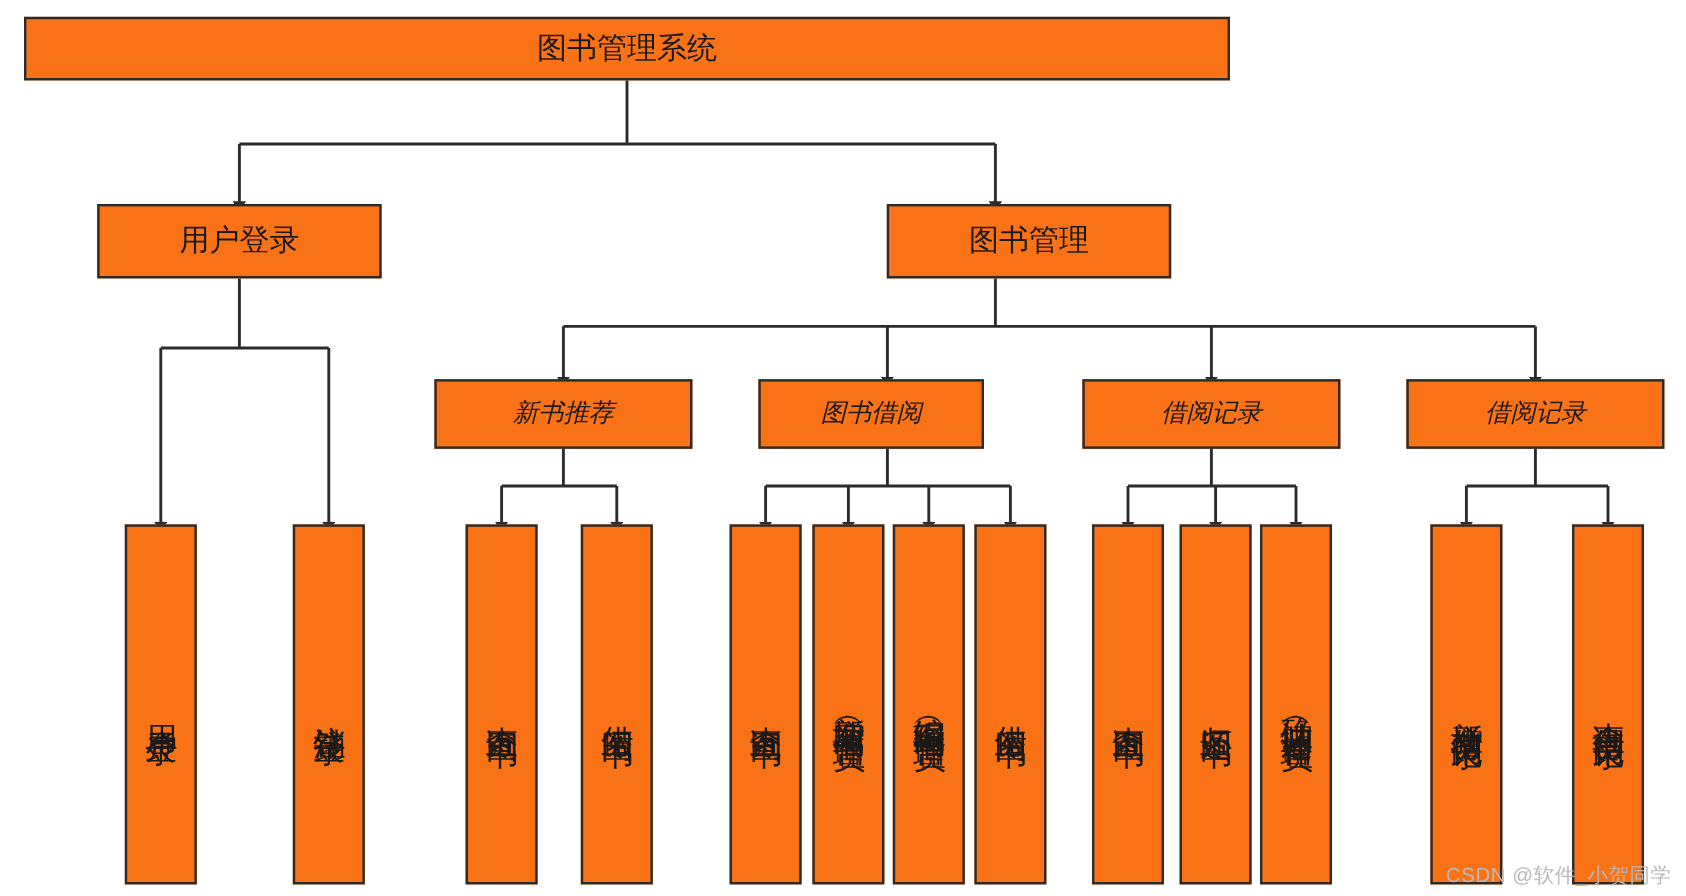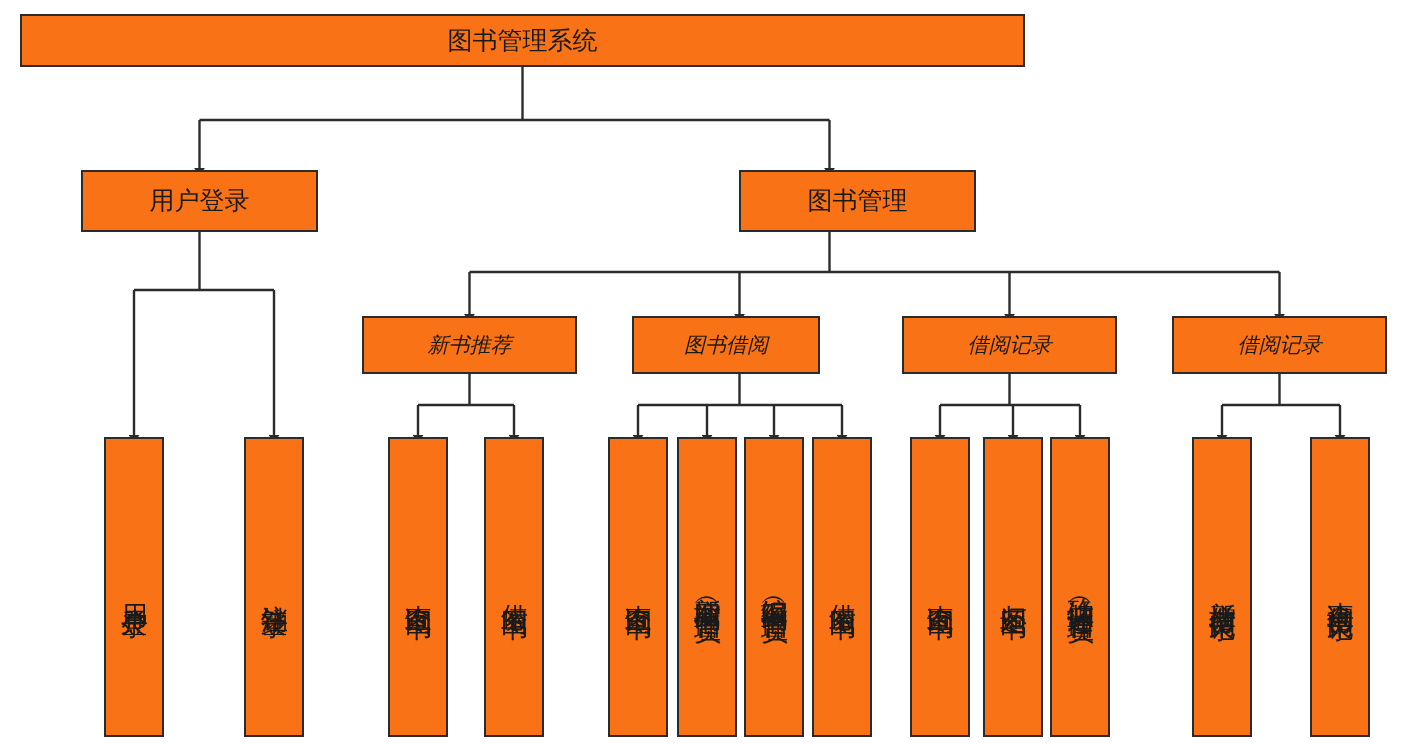"CSDN @软件_小贺同学" div.watermark { html: none -> <div>CSDN @软件_小贺同学</div> }
